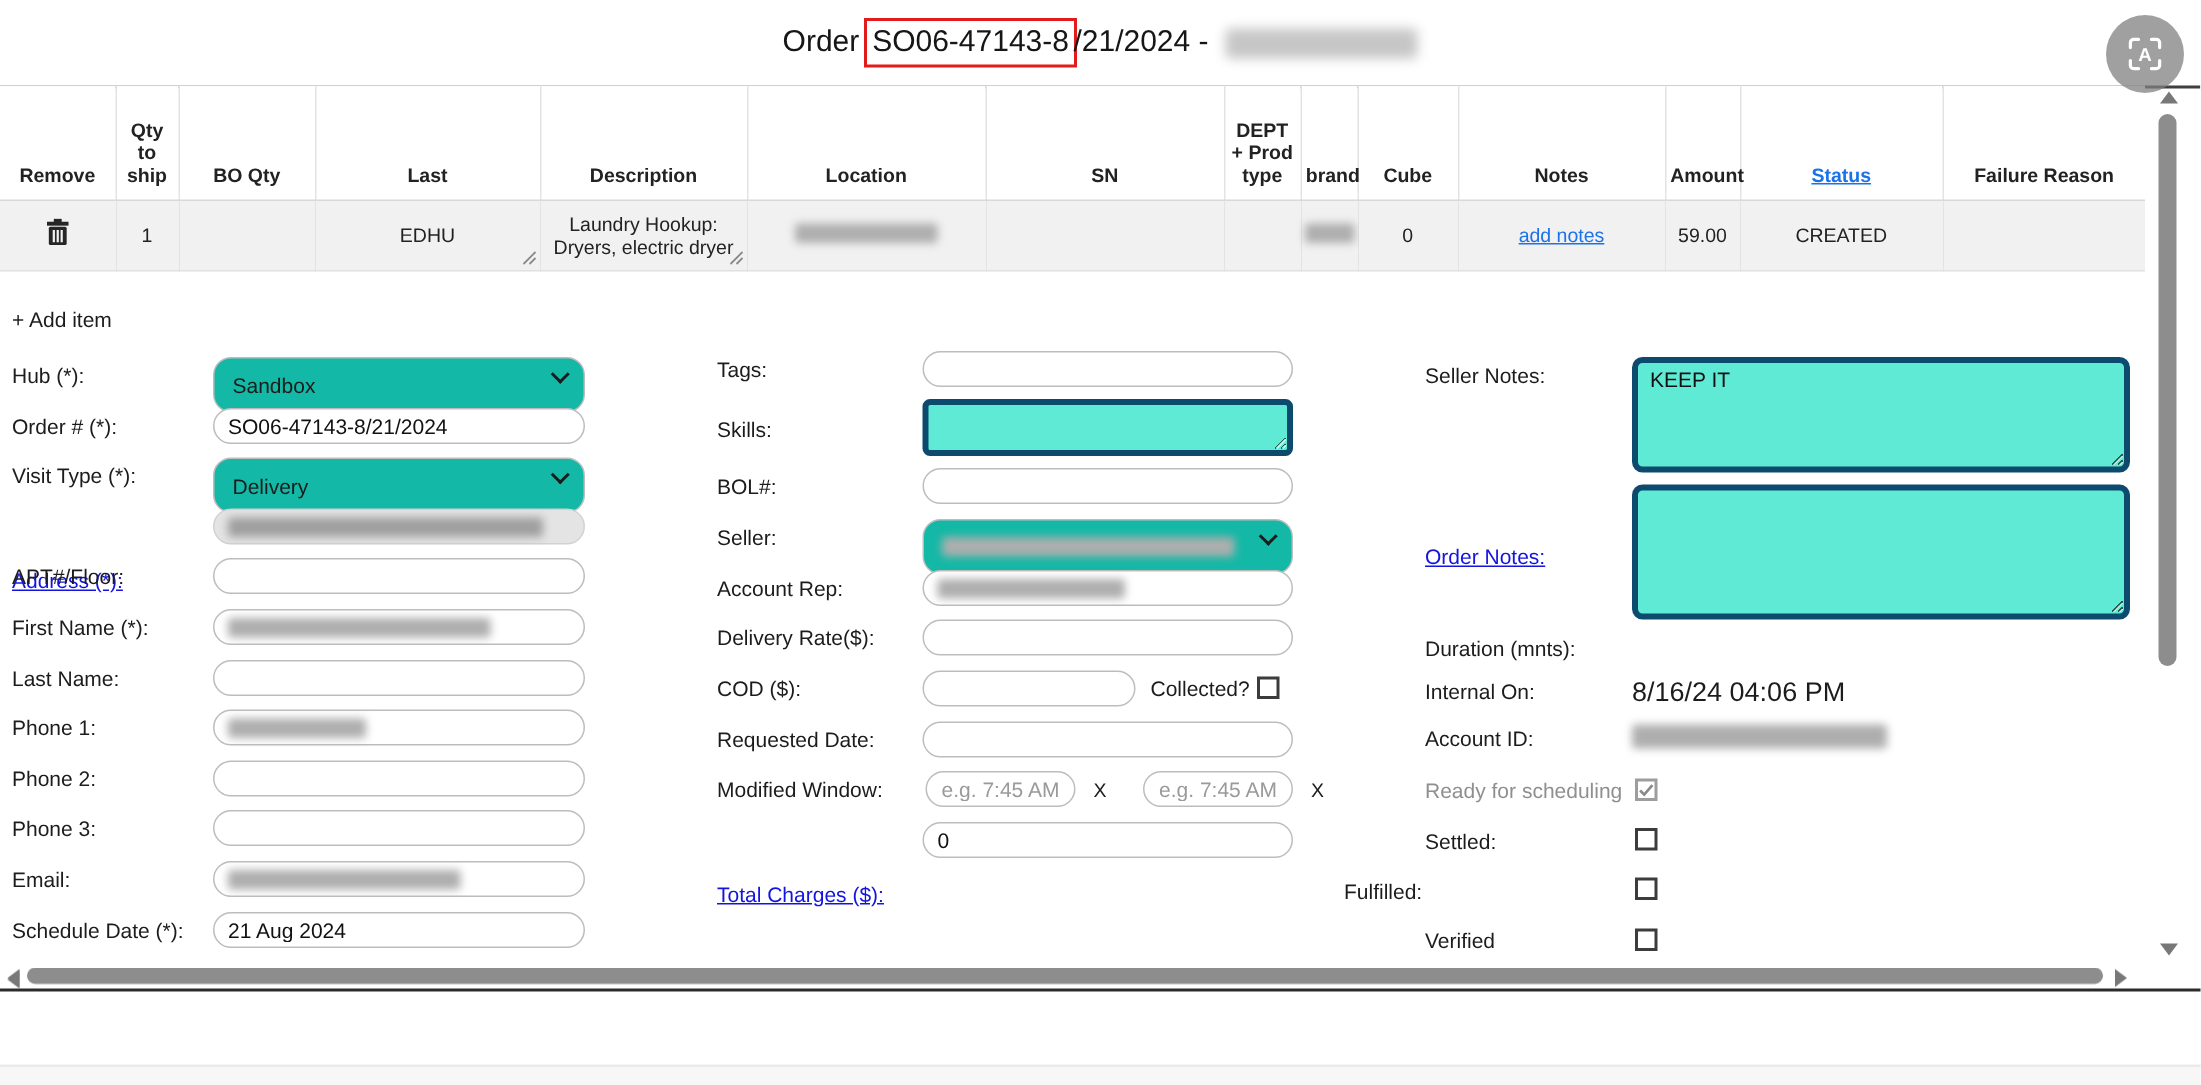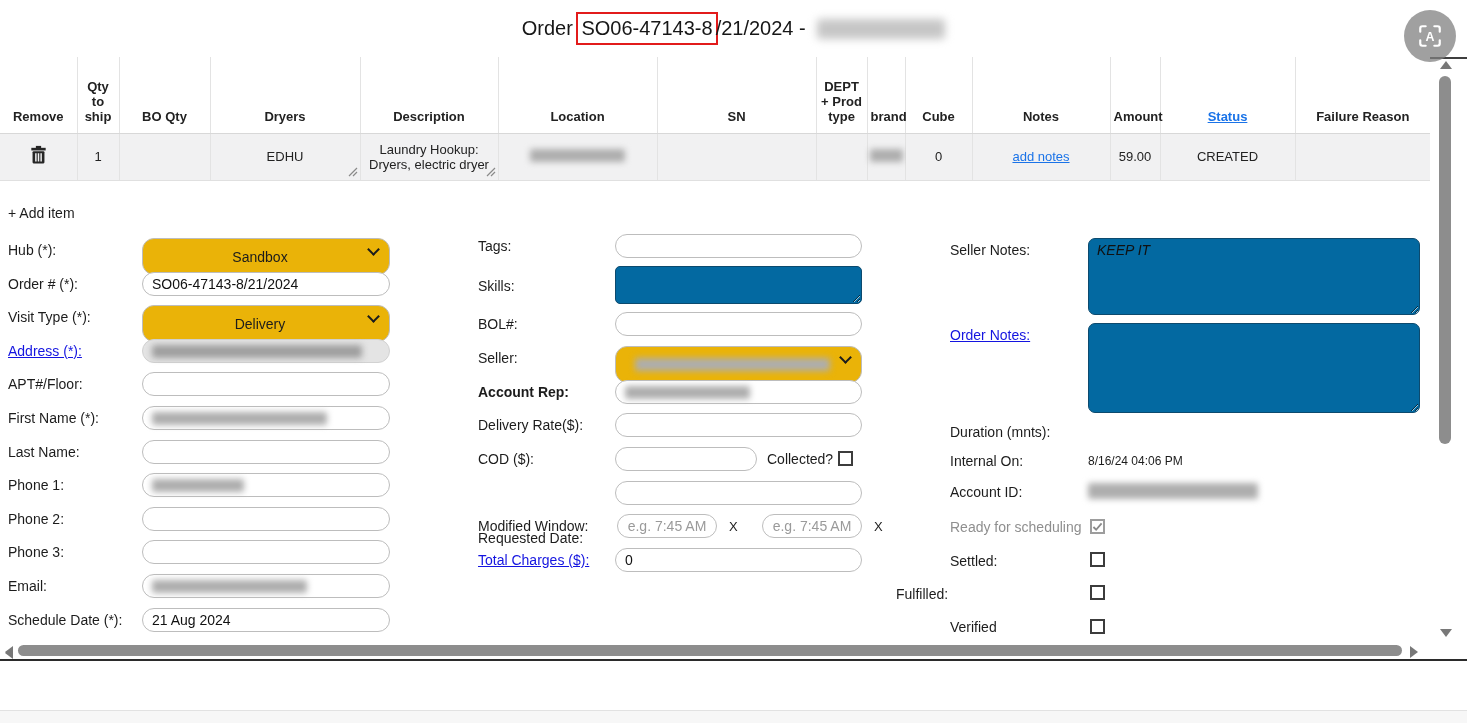"Dryers" span { text: Dryers -> Last }
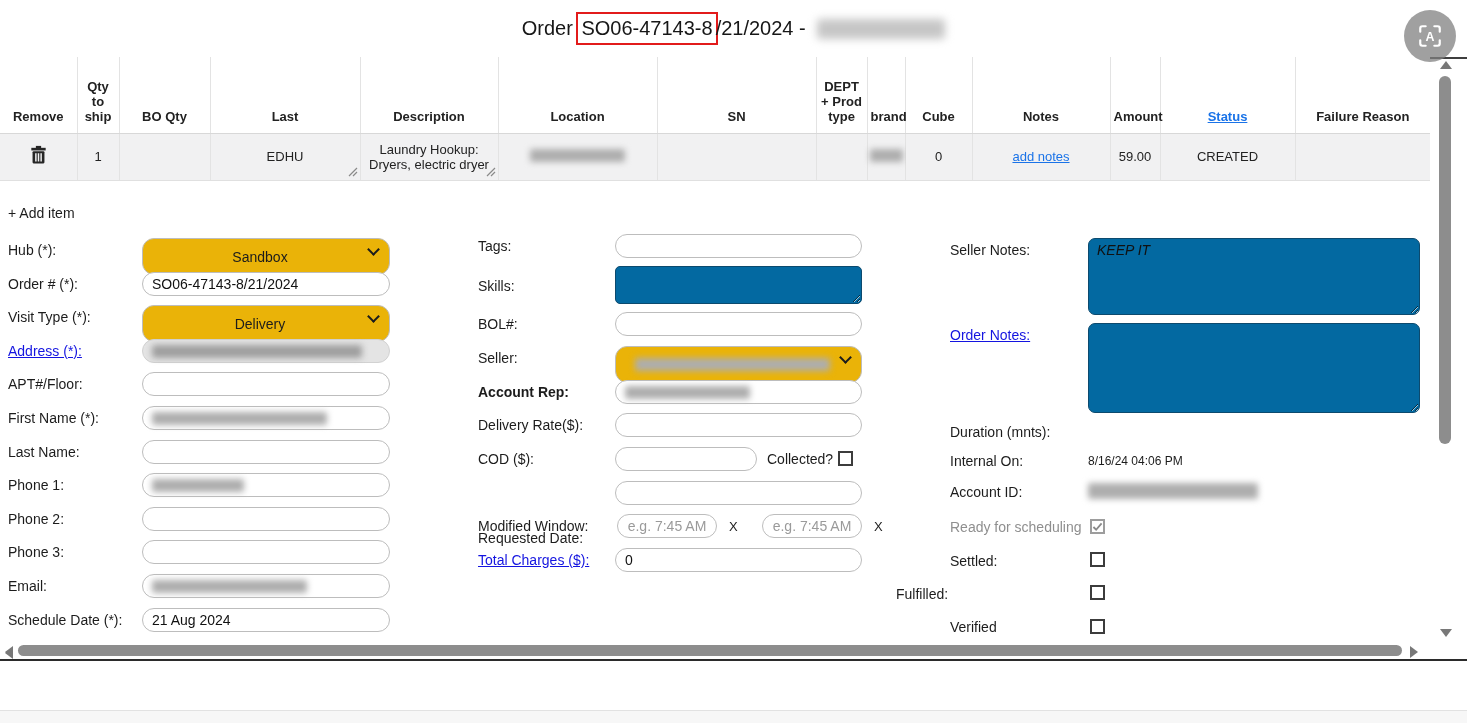"Sandbox" .sel { background: #eab308 -> #14b8a6; justify-content: center -> none }
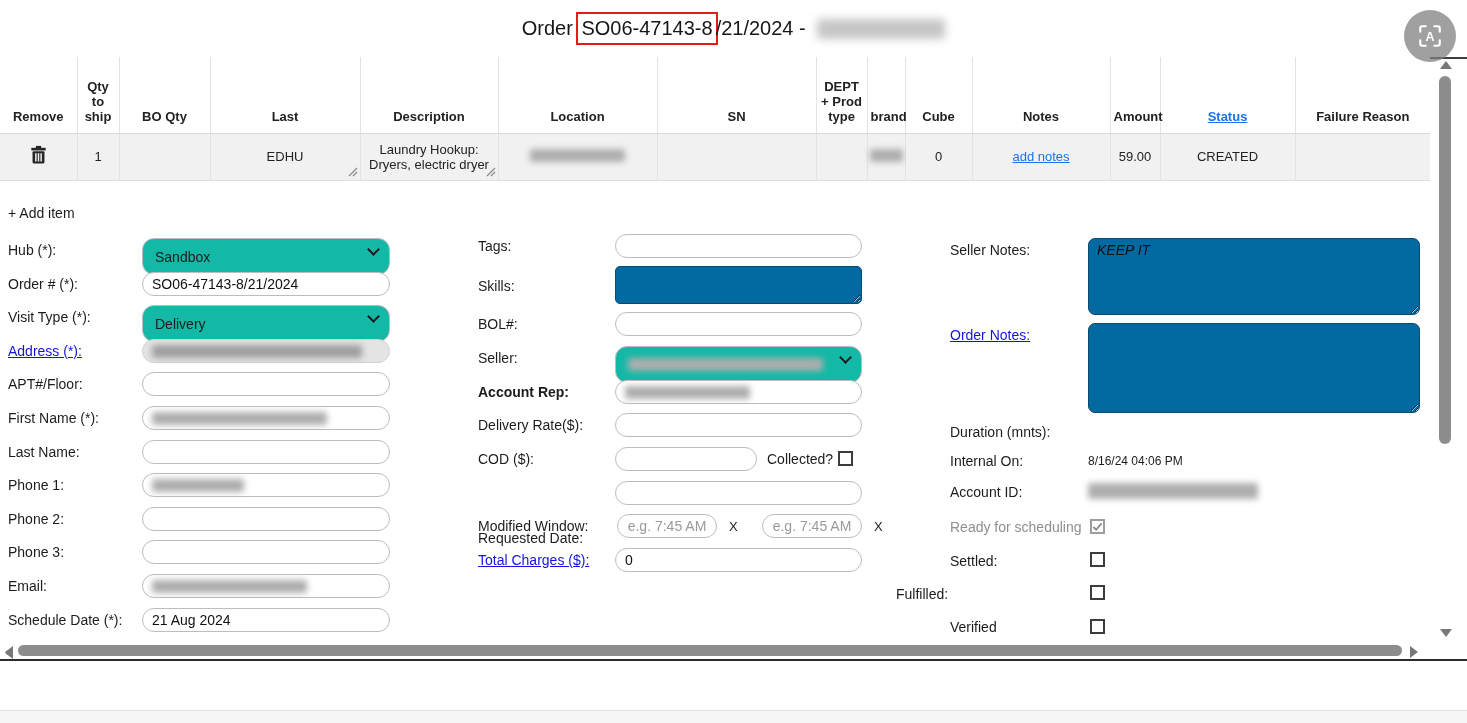"KEEP IT" .ta { background: #0369a1 -> #5eead4; border: 1px solid #0c4a6e -> 4px solid #0c4a6e; font-style: italic -> none }
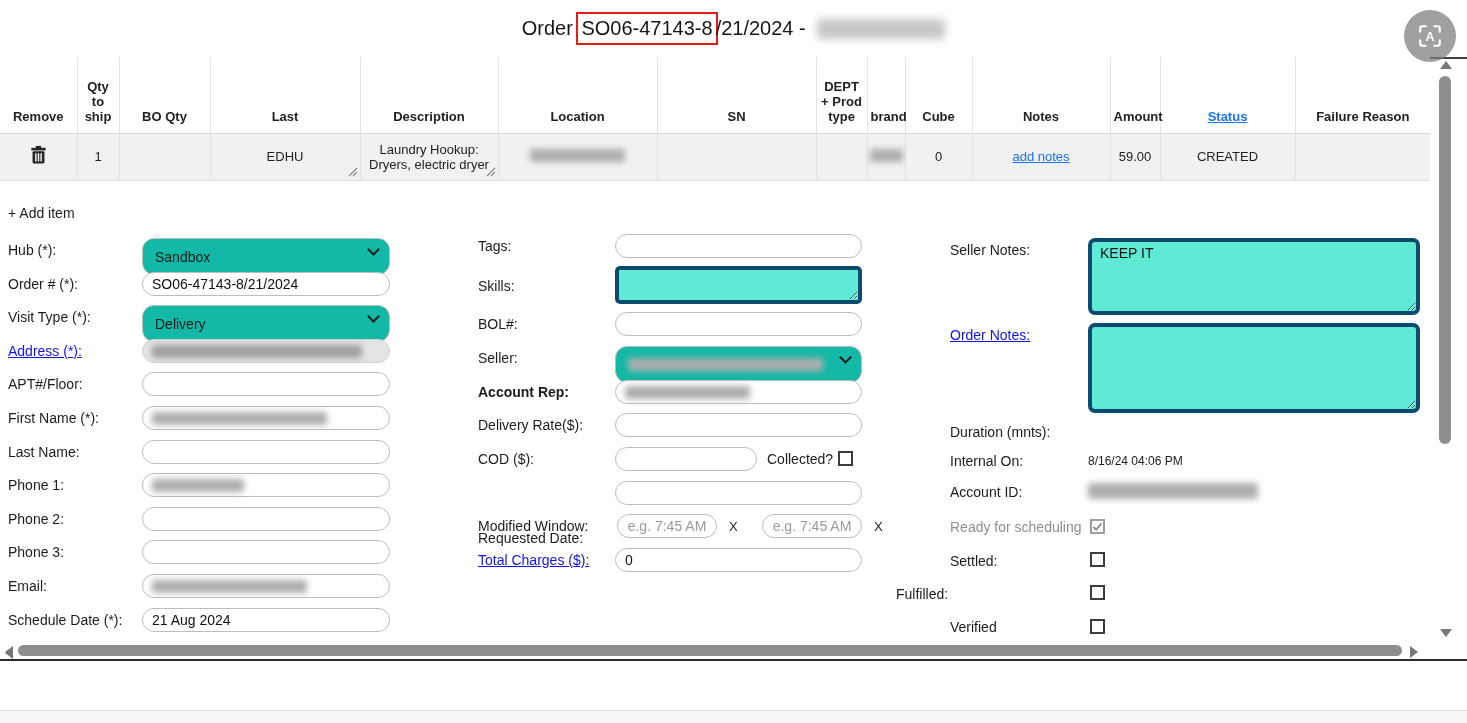"Order Notes:" .link { margin-top: none -> 36px }
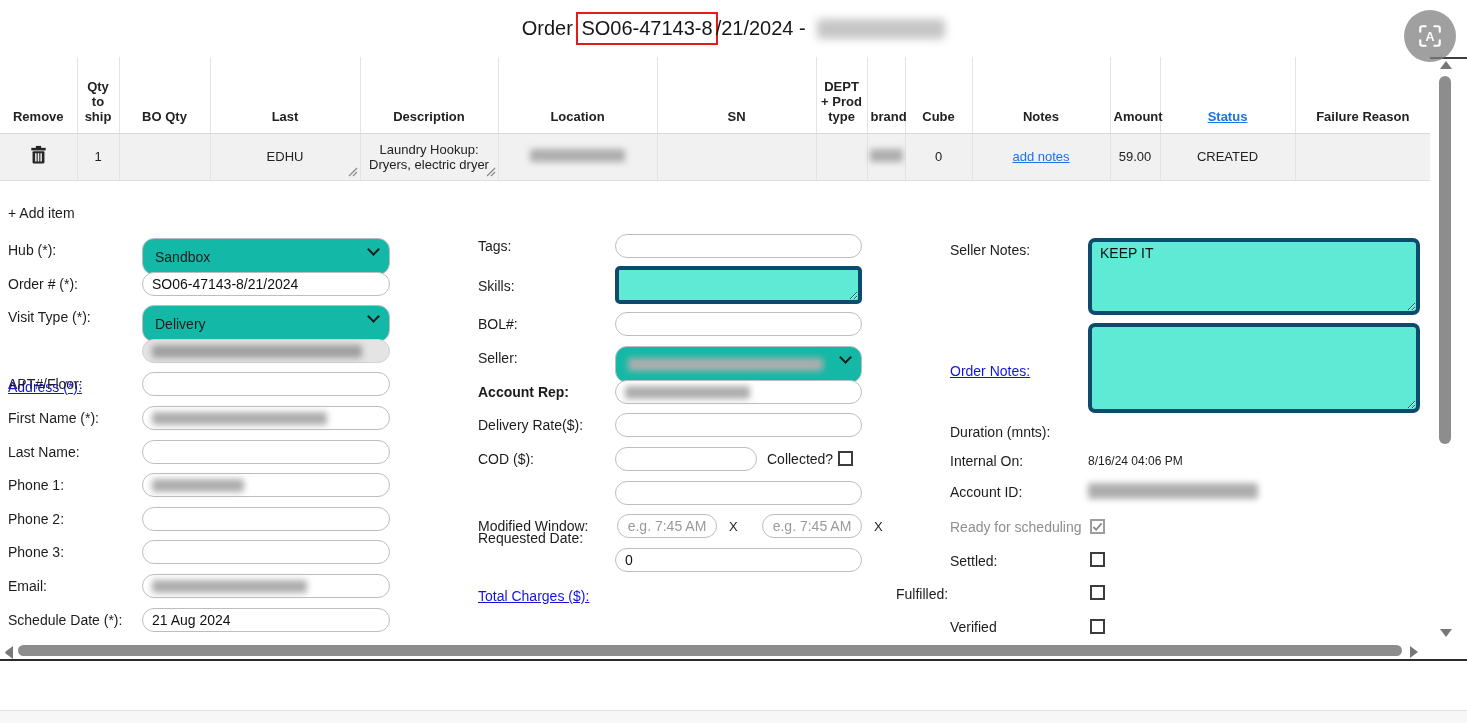"Account Rep:" span.lbl { font-weight: bold -> none }
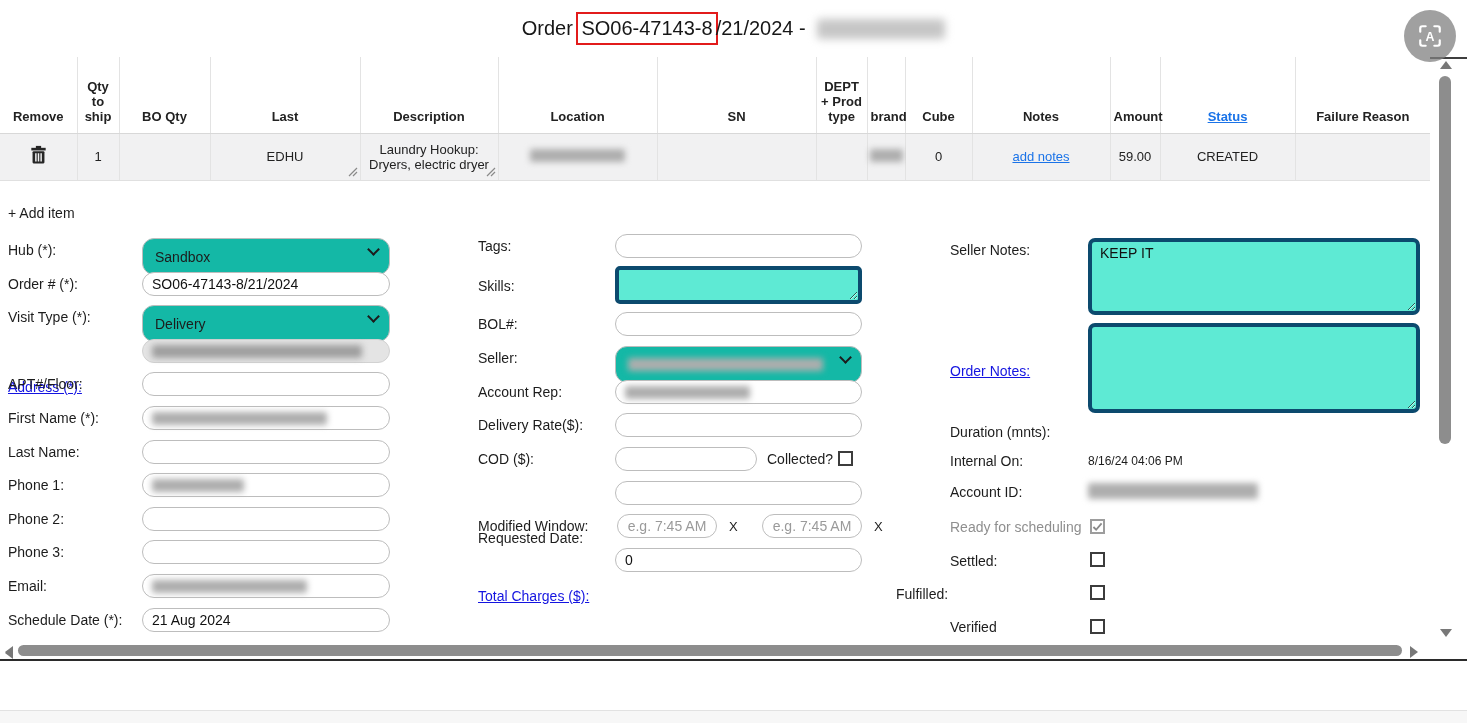"8/16/24 04:06 PM" .txtval { font-size: 12px -> 18px }
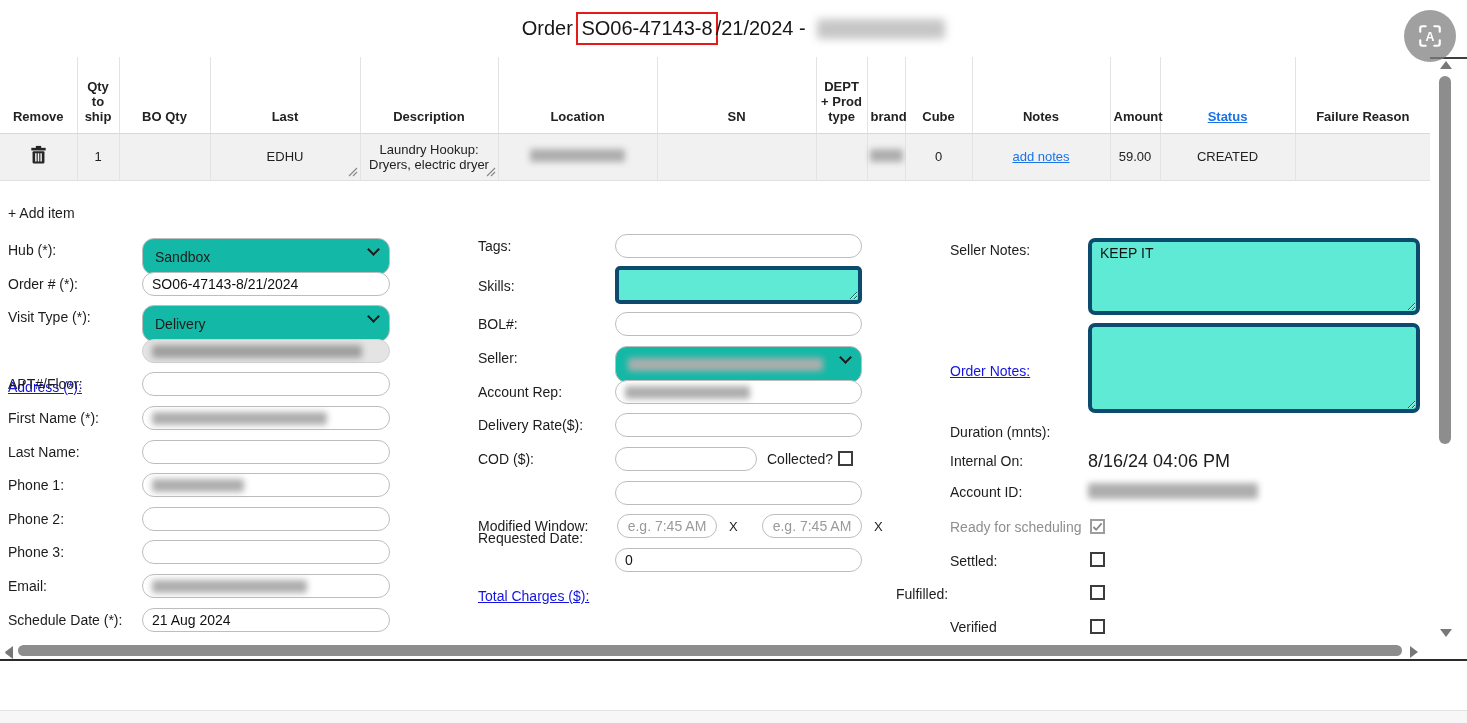"Requested Date:" span.lbl { margin-top: 45px -> none }
